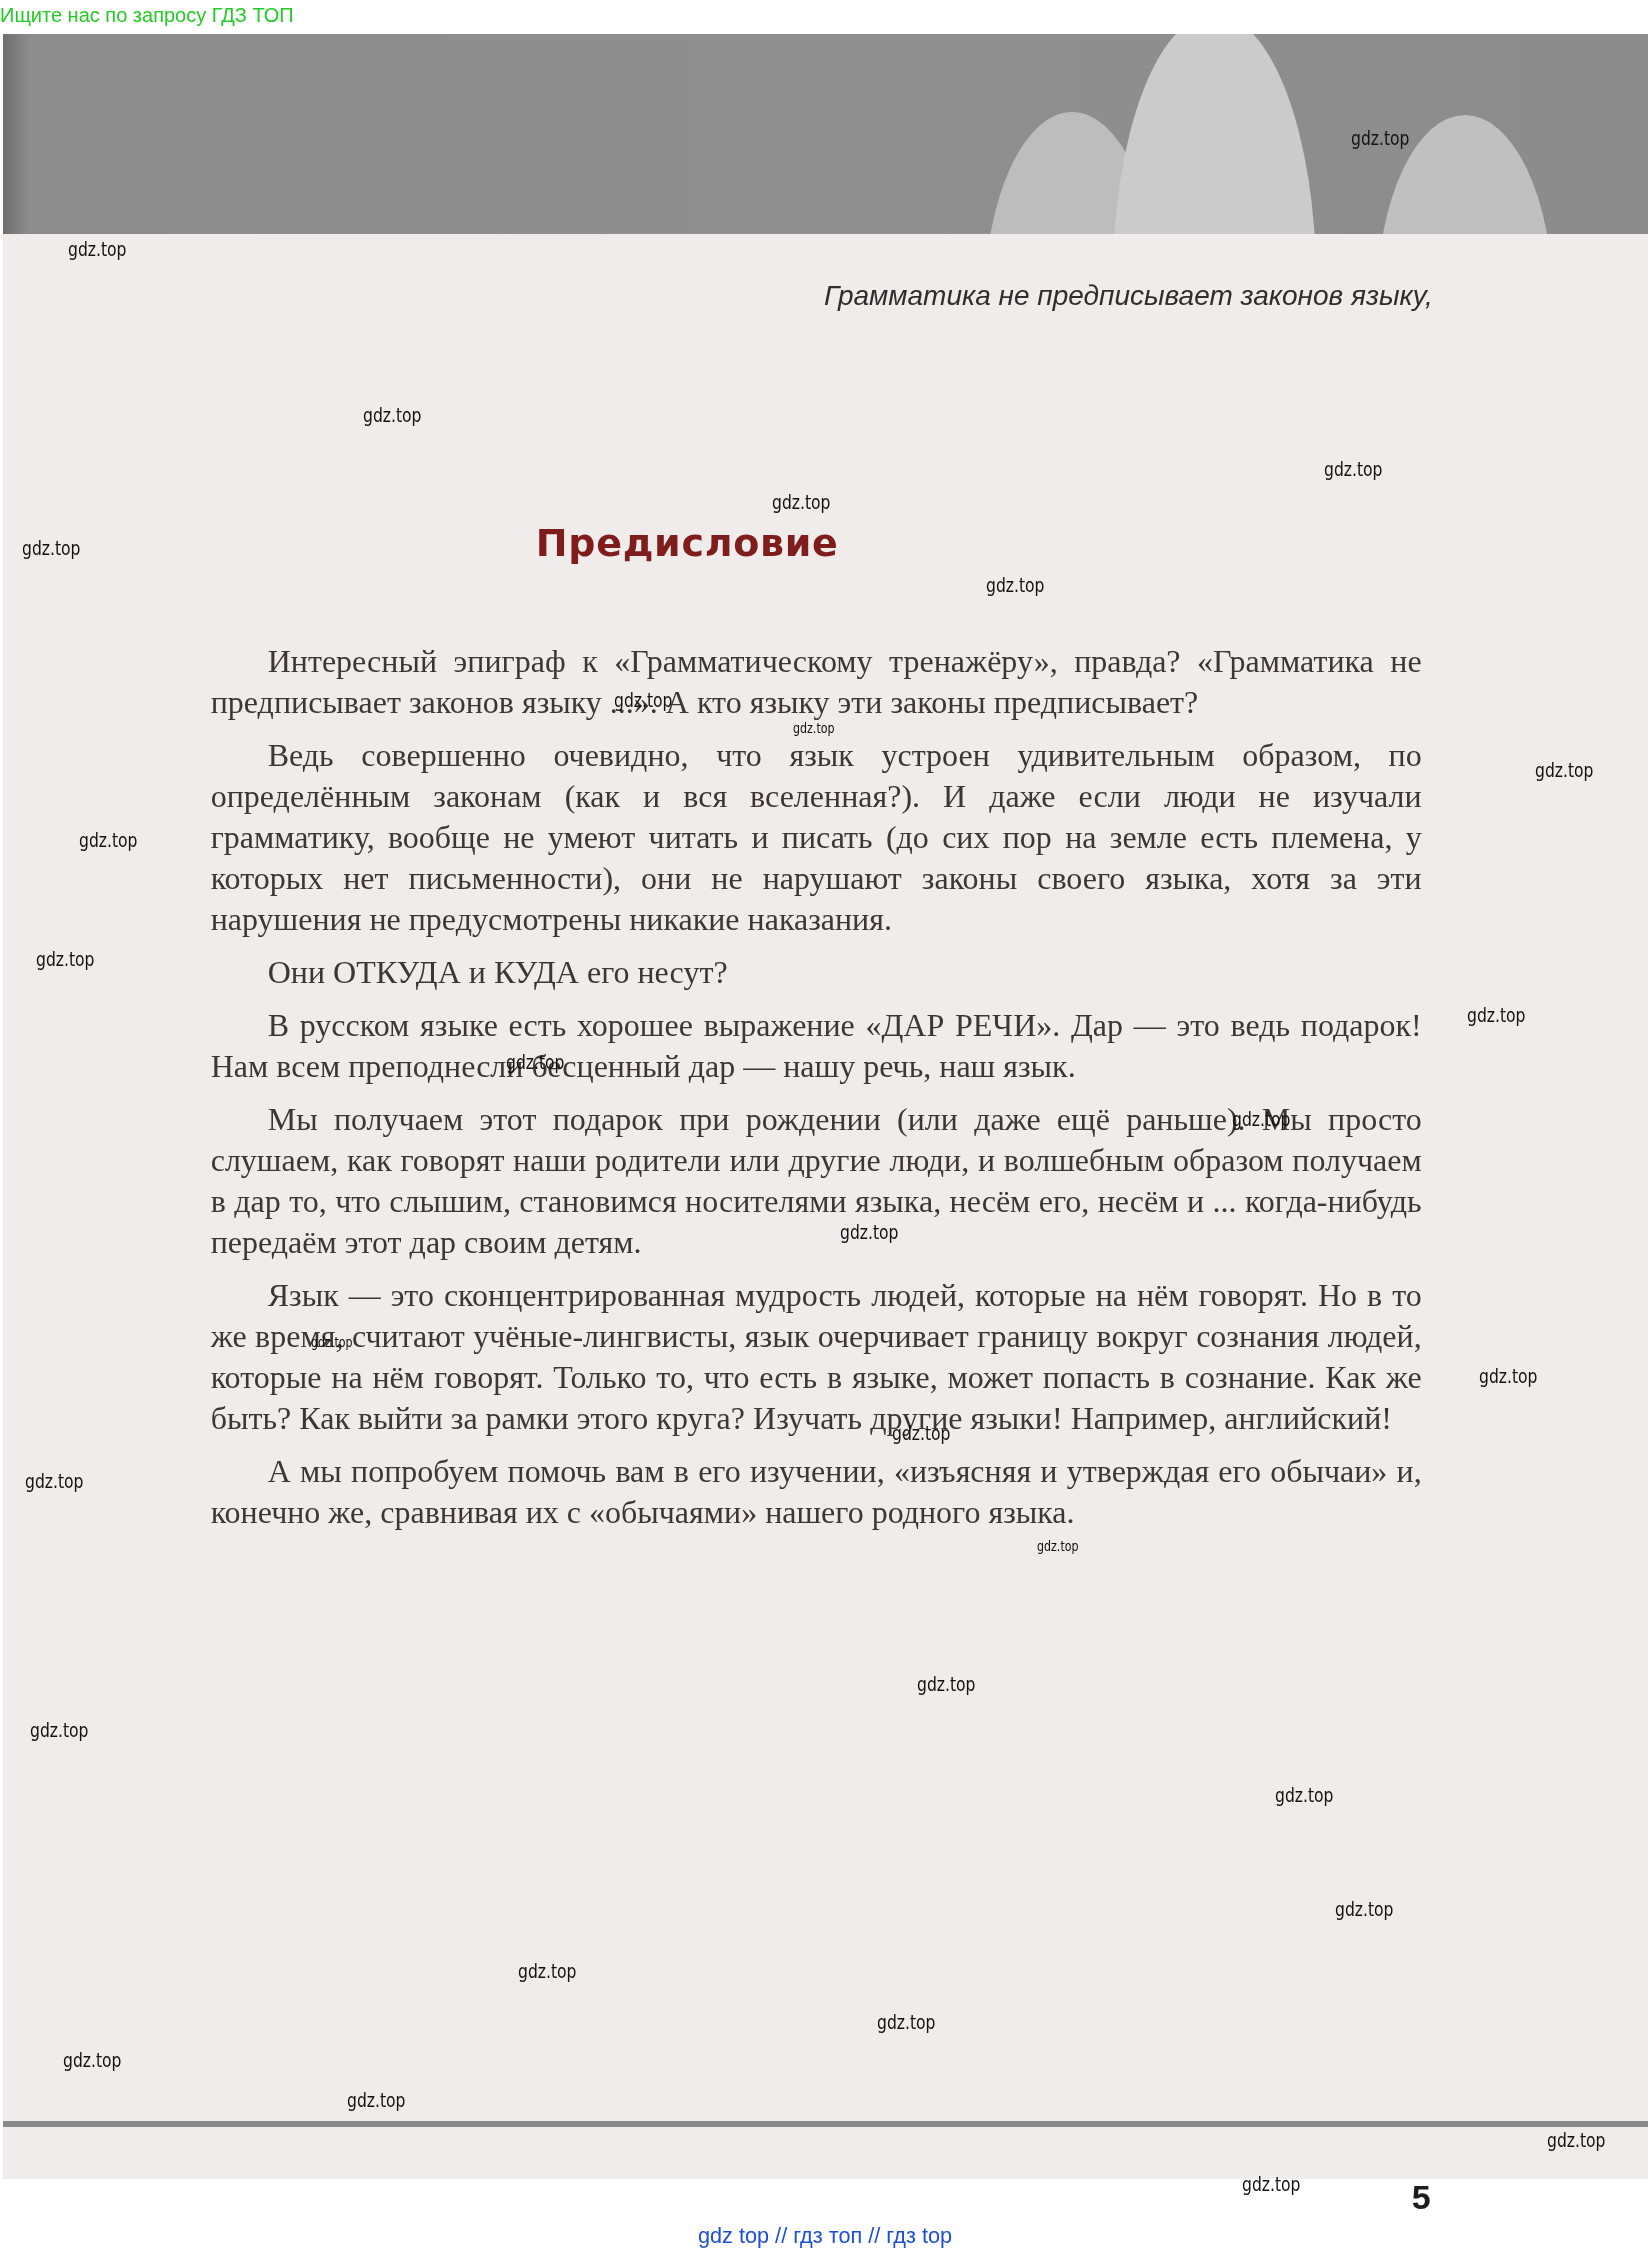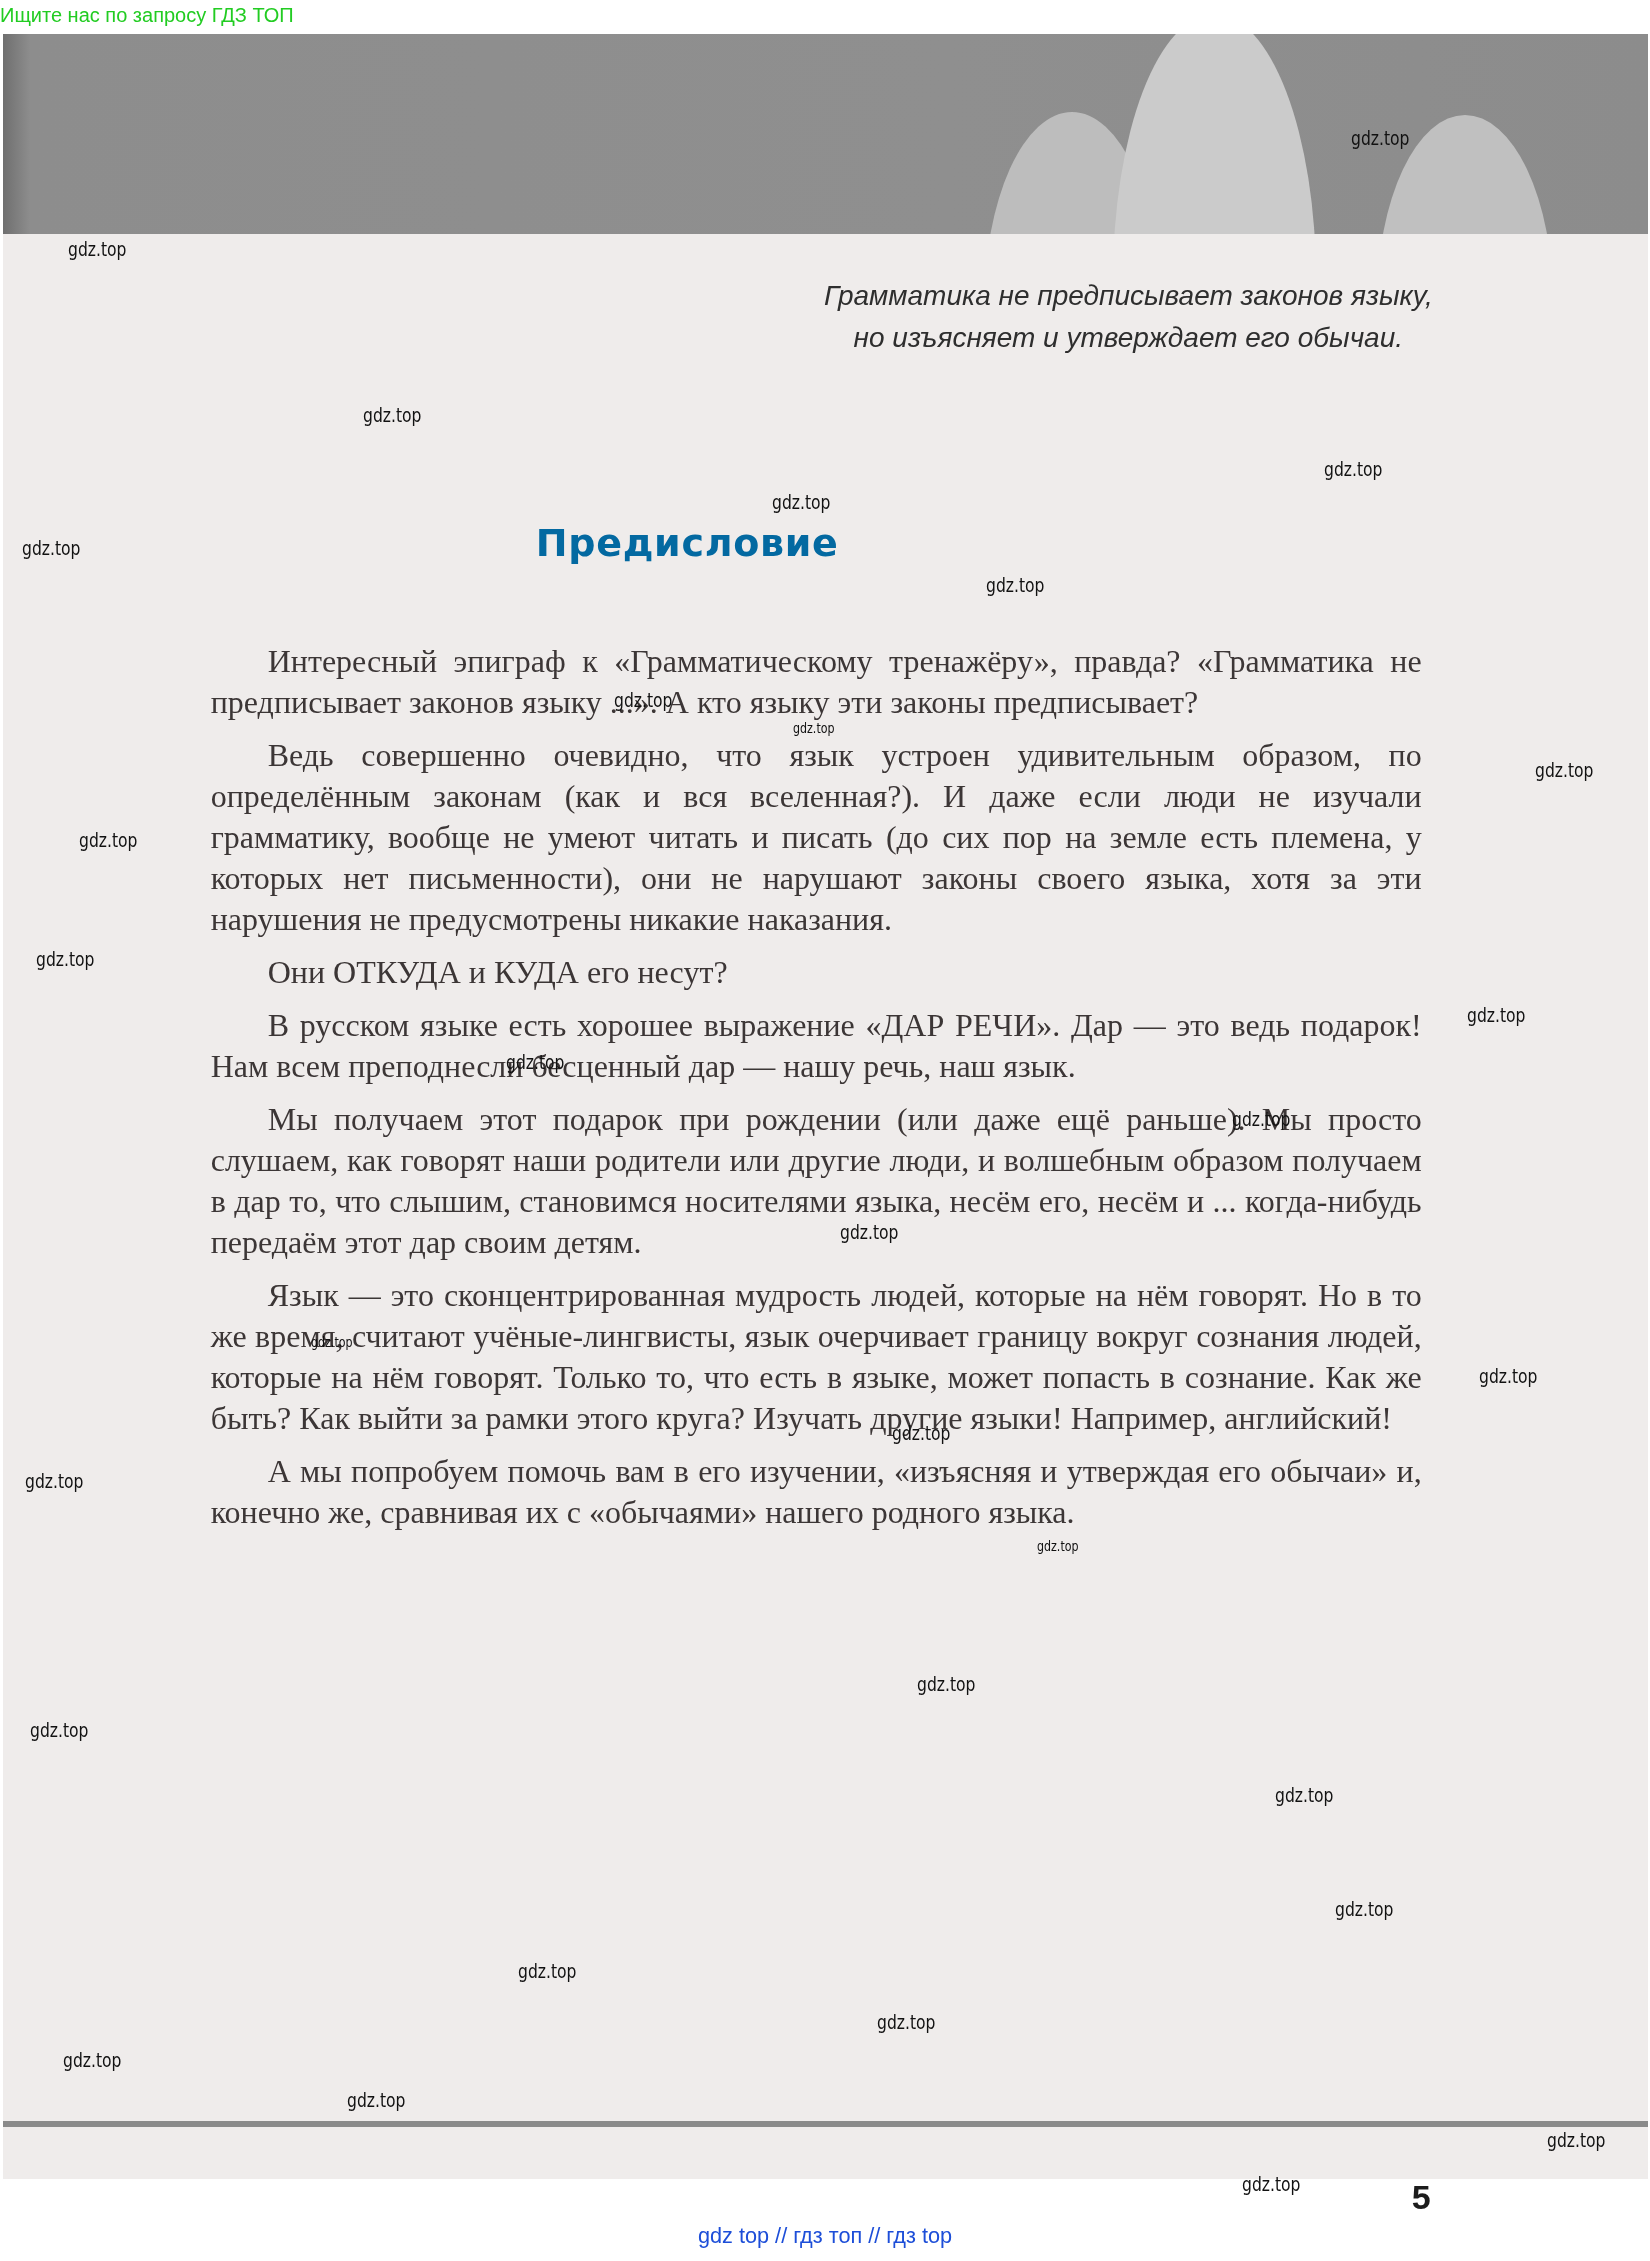"но изъясняет и утверждает его" div { html: <div>но изъясняет и утверждает его обычаи.</div> -> none }
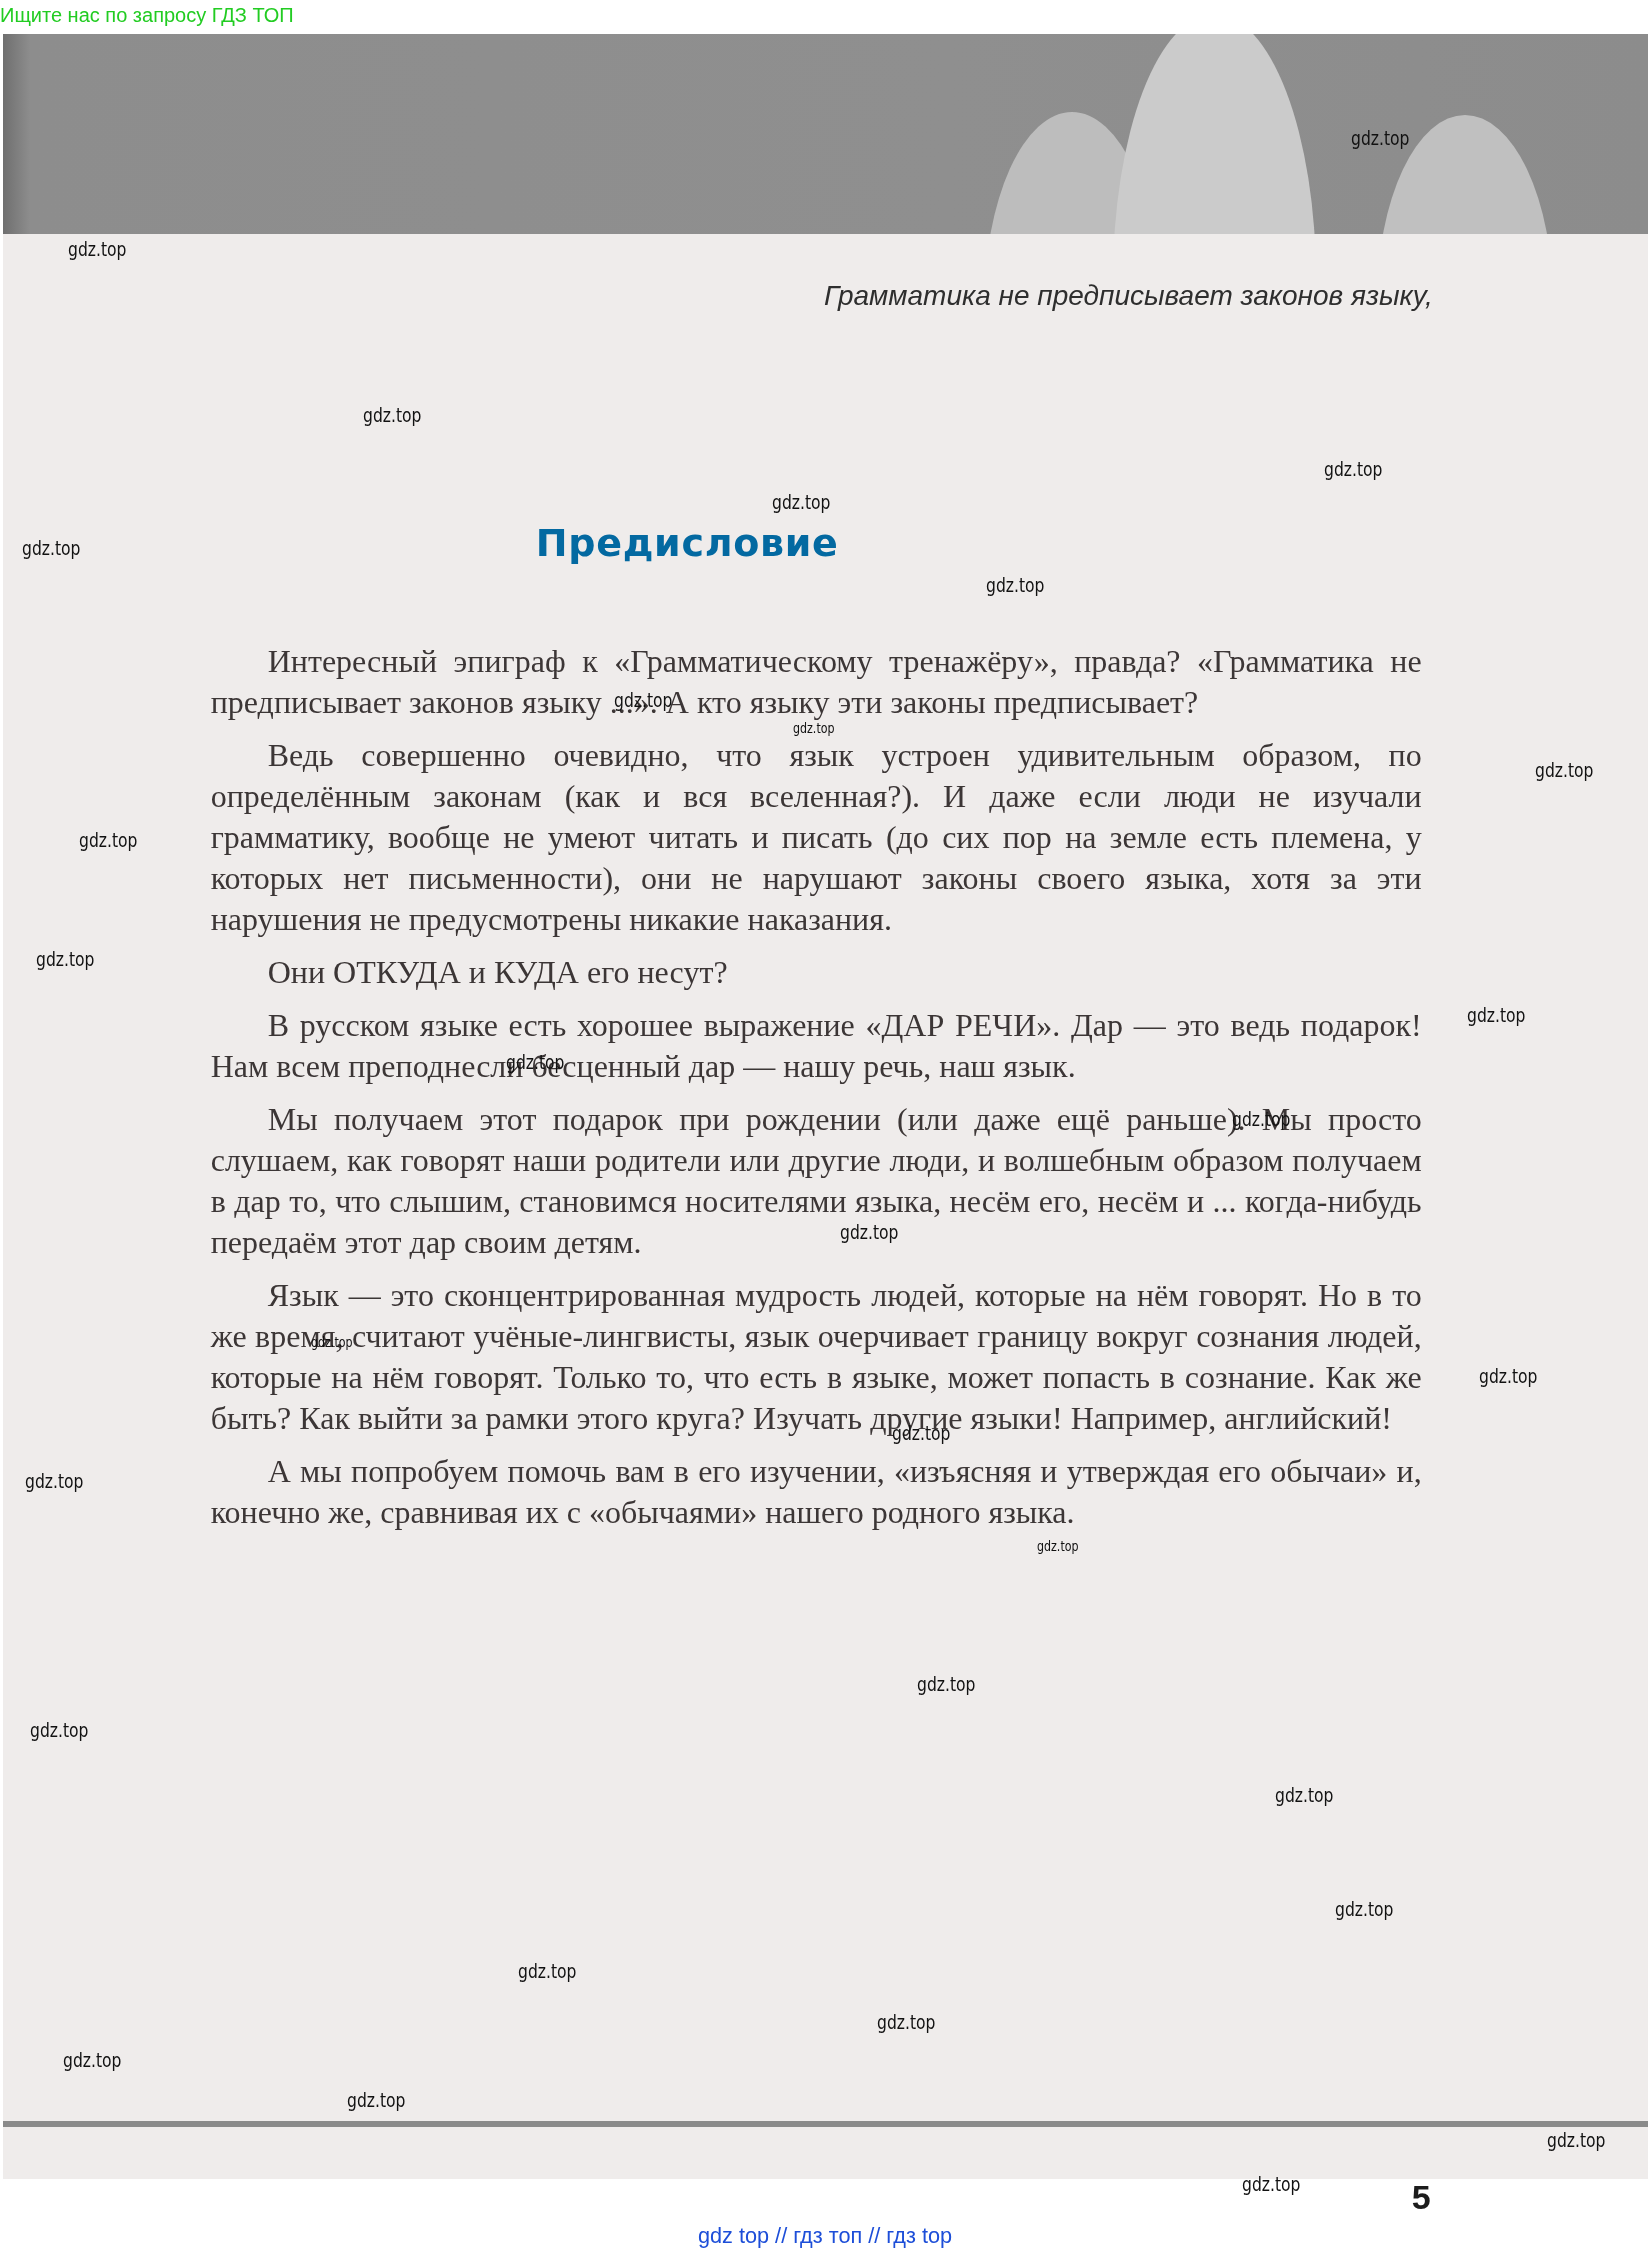"Предисловие" .title { color: #0369a1 -> #7f1d1d }
